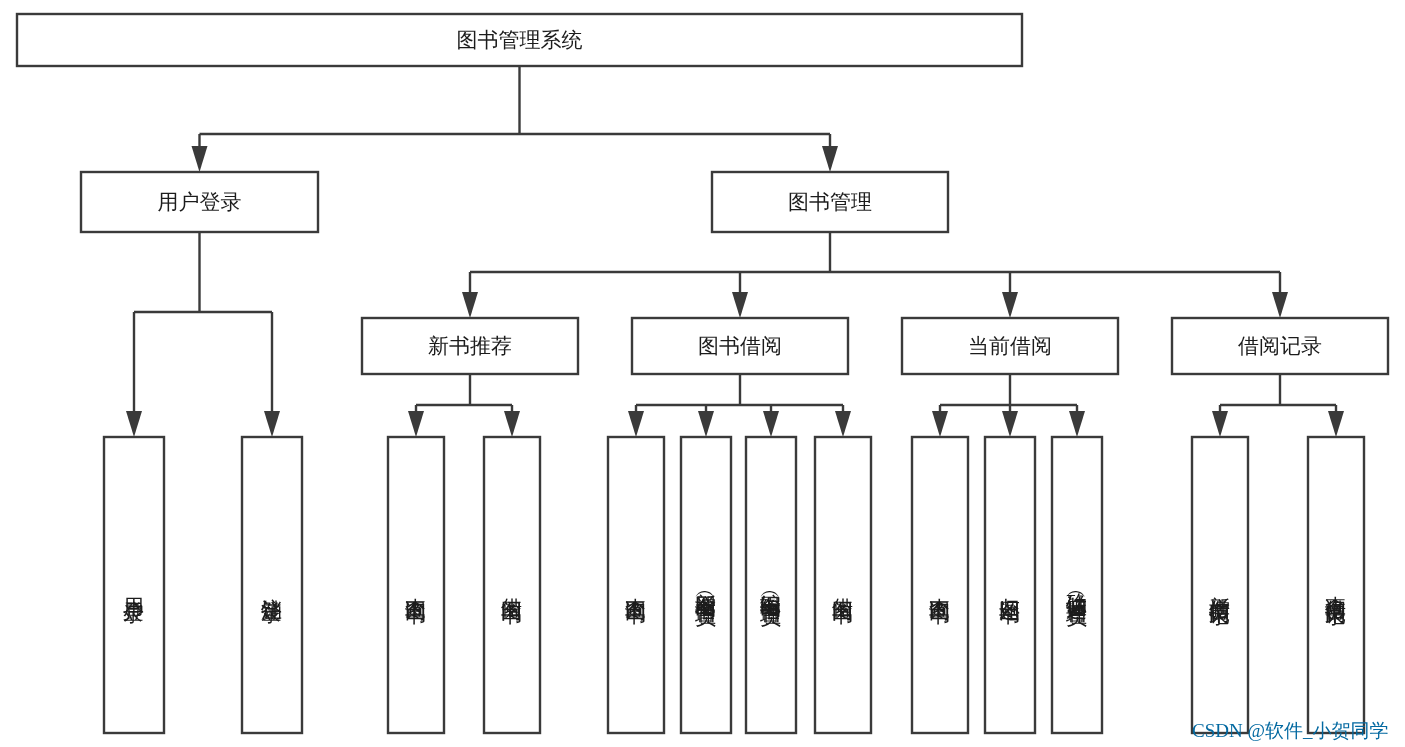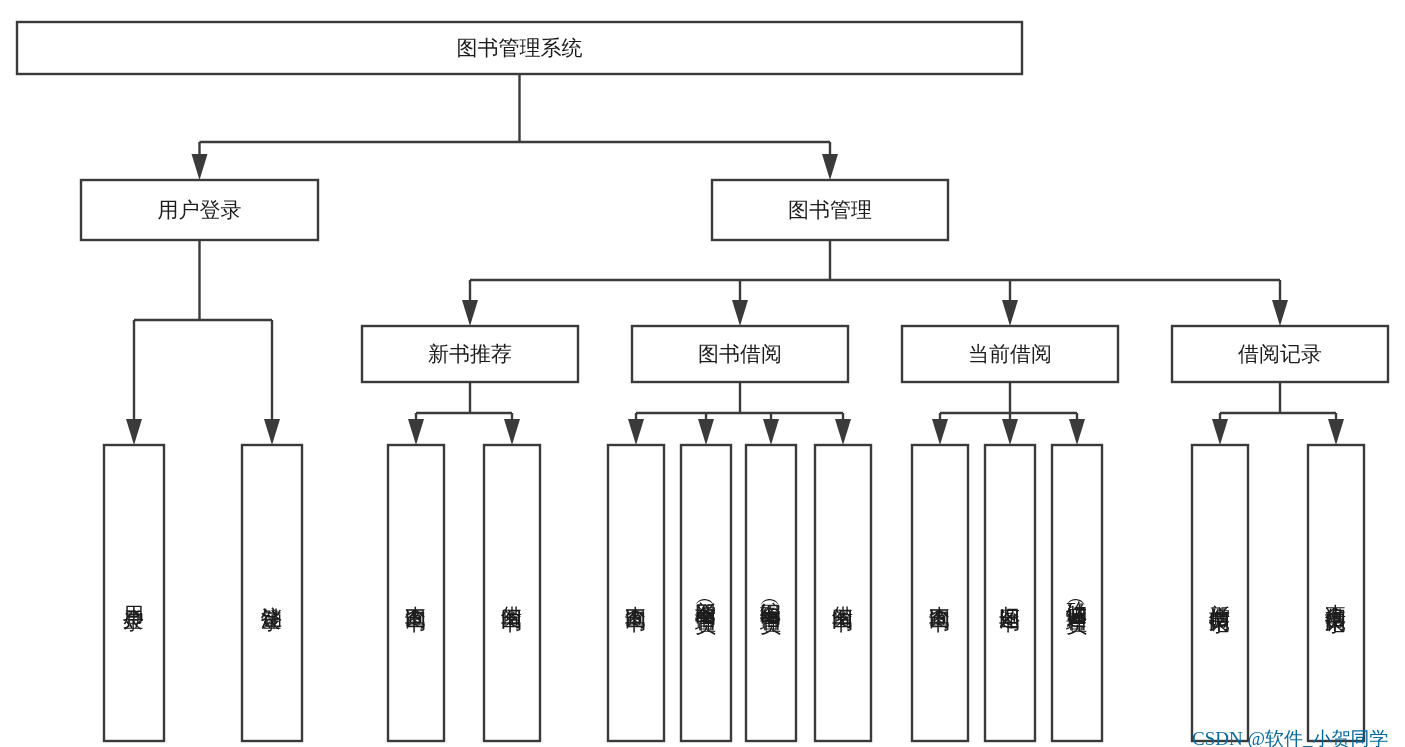"图书管理系统" #diagram-root { margin-top: 8px -> none }
